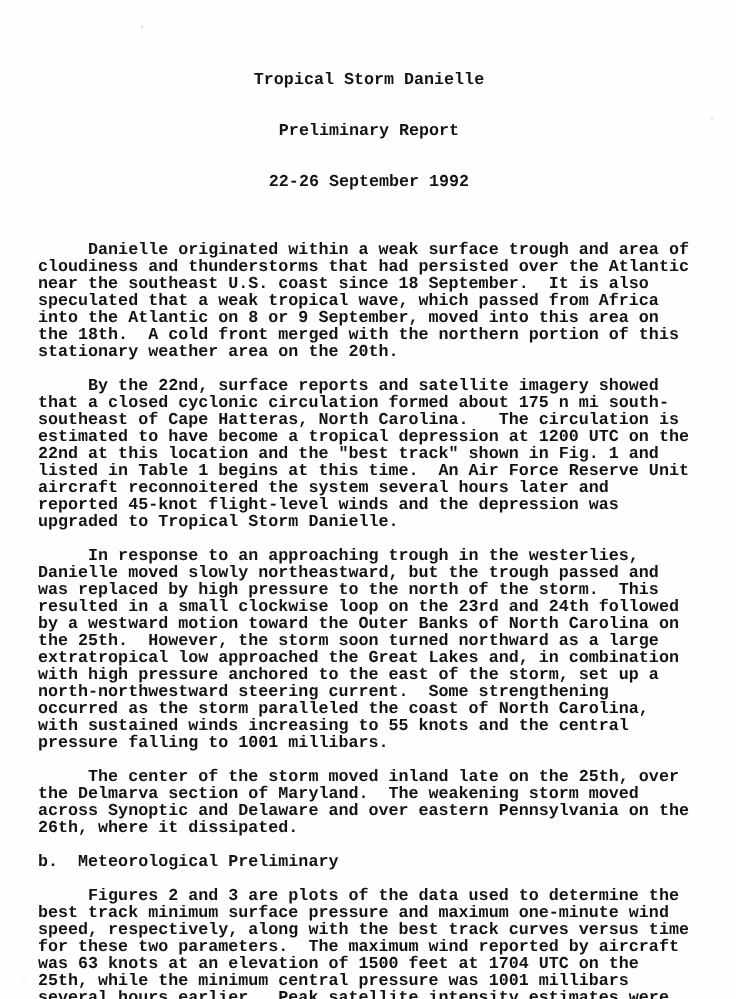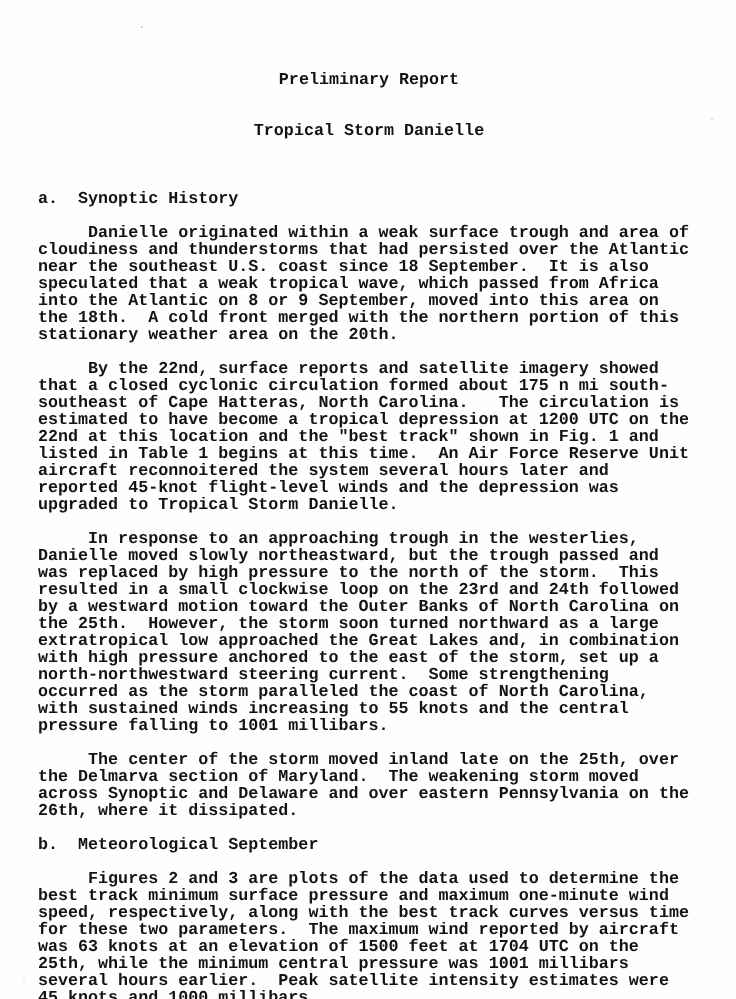"Preliminary Report" div.line { order: before "Tropical Storm Danielle" -> after "Tropical Storm Danielle" }
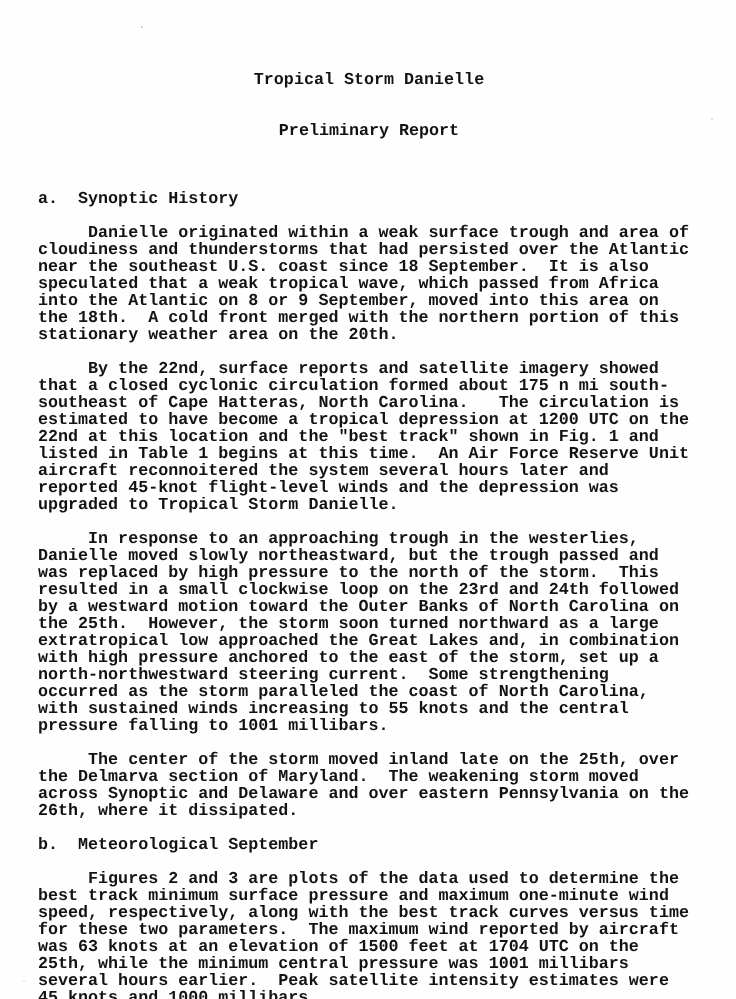"22-26 September 1992" div.line { html: none -> <div>22-26 September 1992</div> }
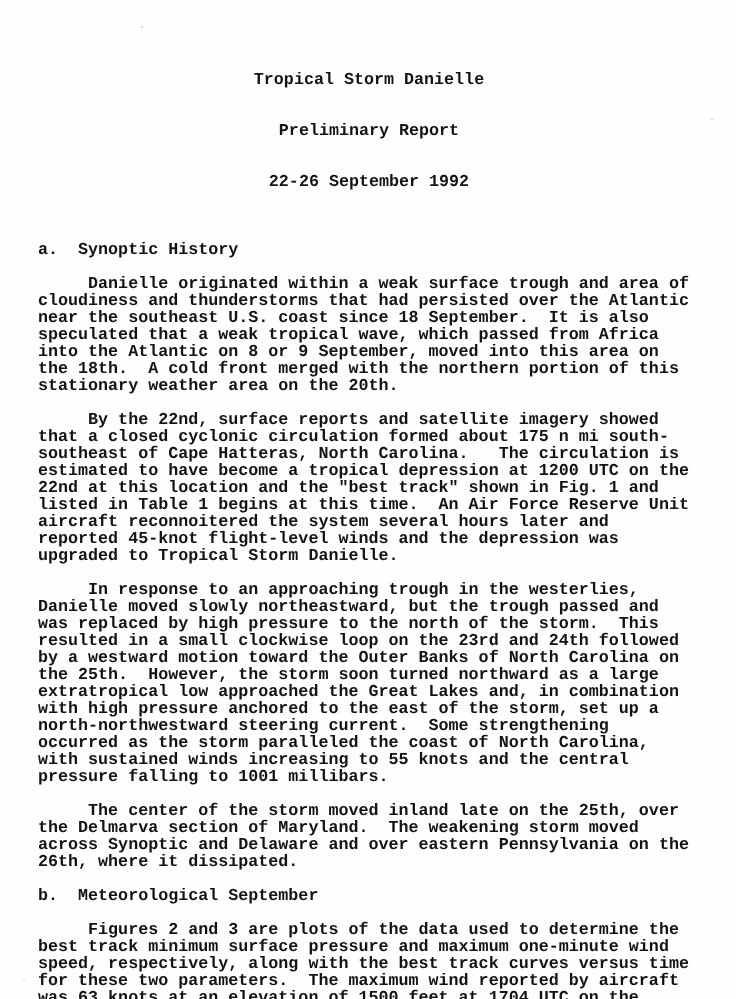"a. Synoptic History" div.heading { html: <div>a. Synoptic History</div> -> none }
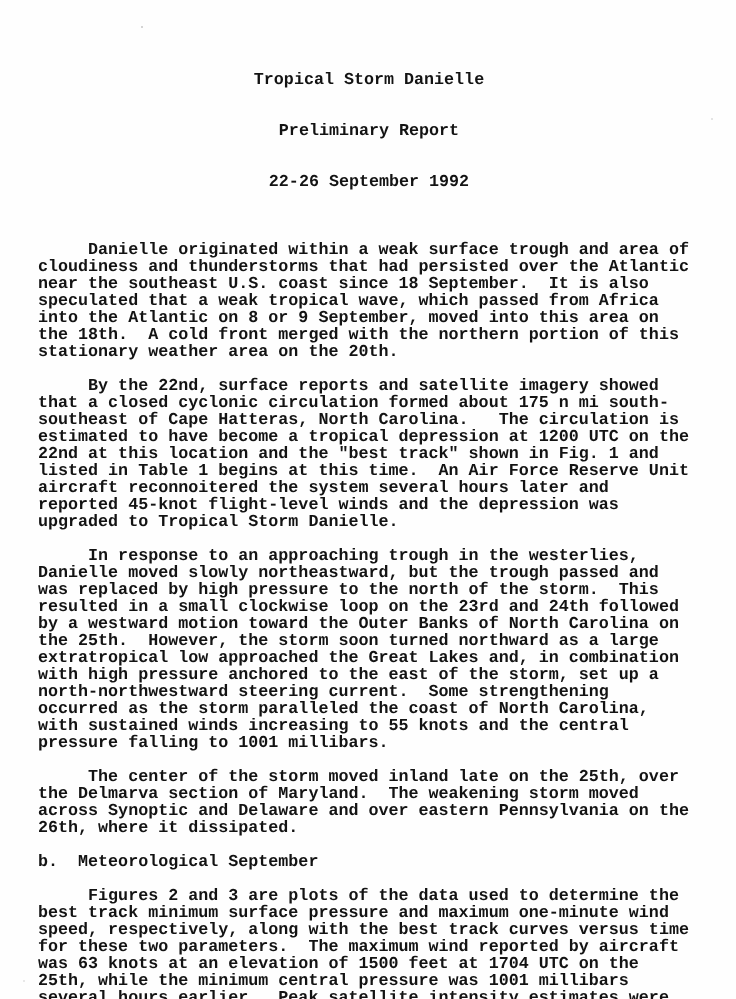"b. Meteorological September" div.heading { text: September -> Preliminary }
